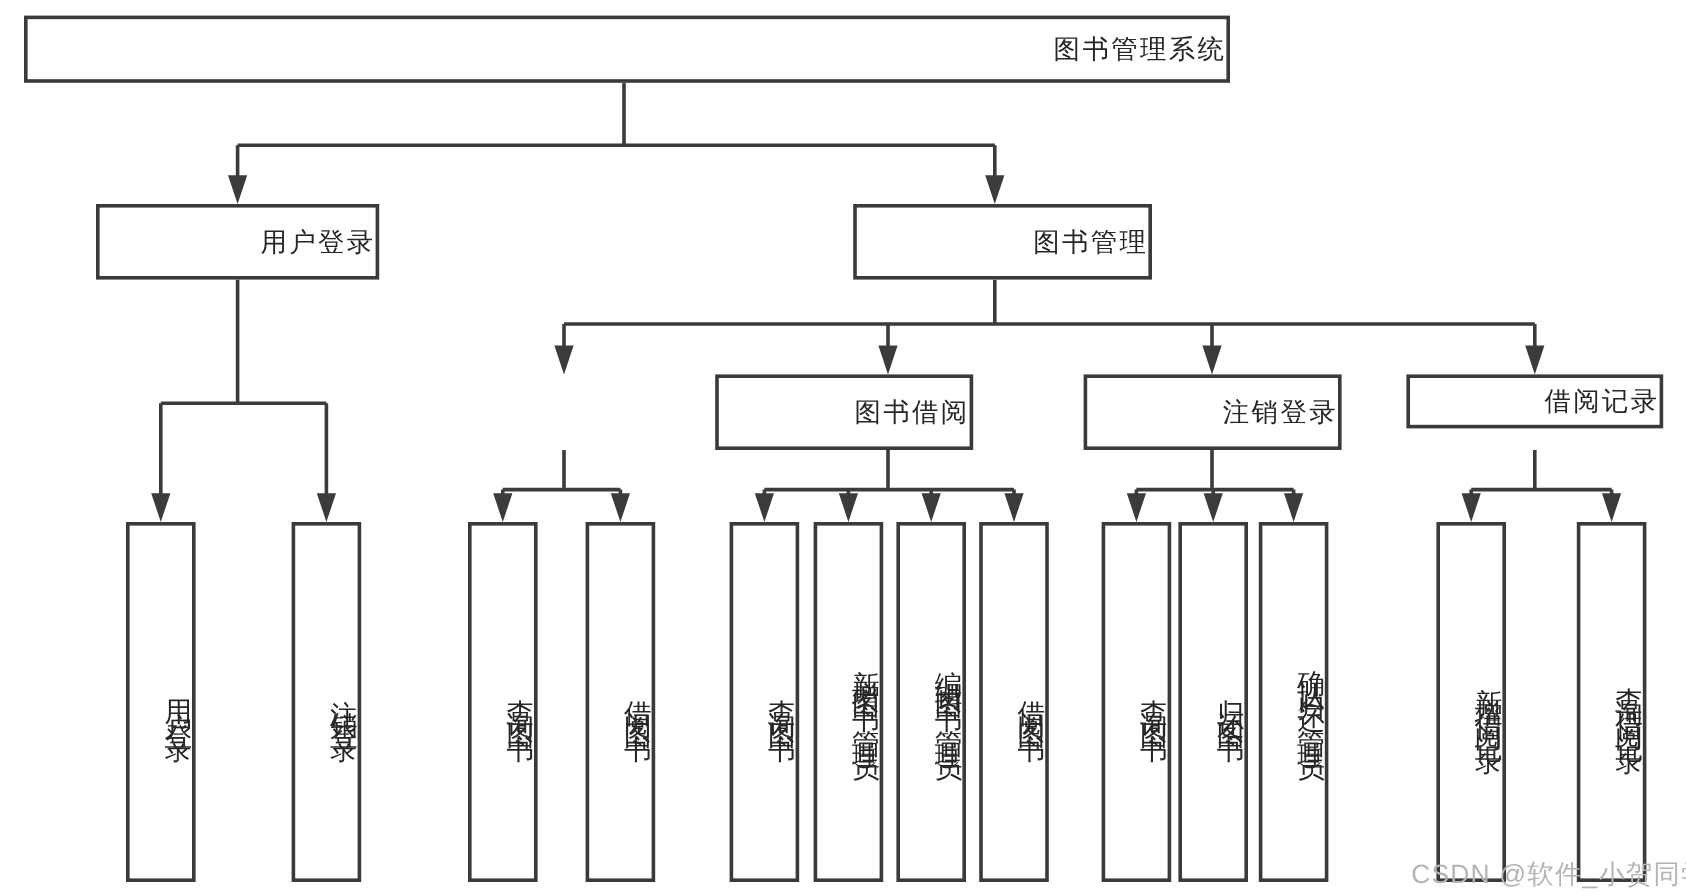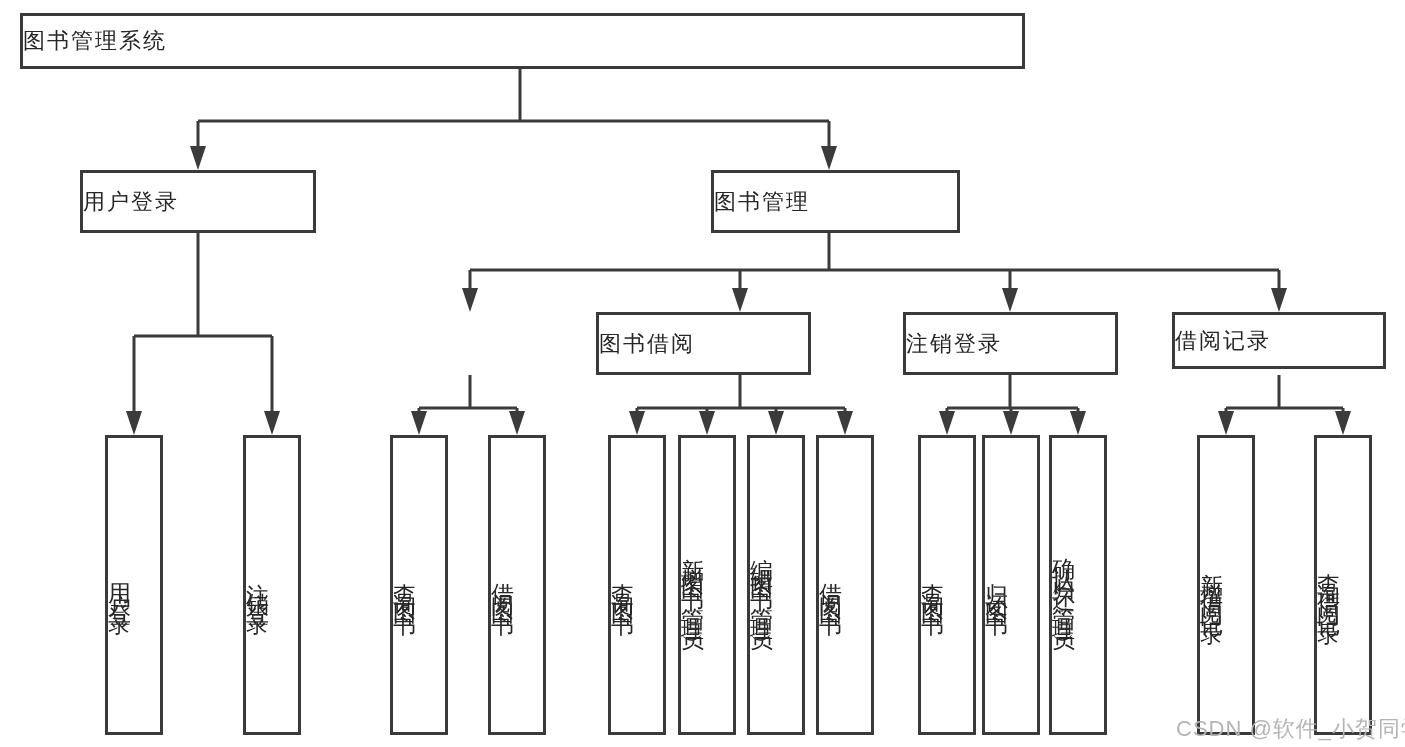"图书管理系统" .box { justify-content: flex-start -> flex-end }
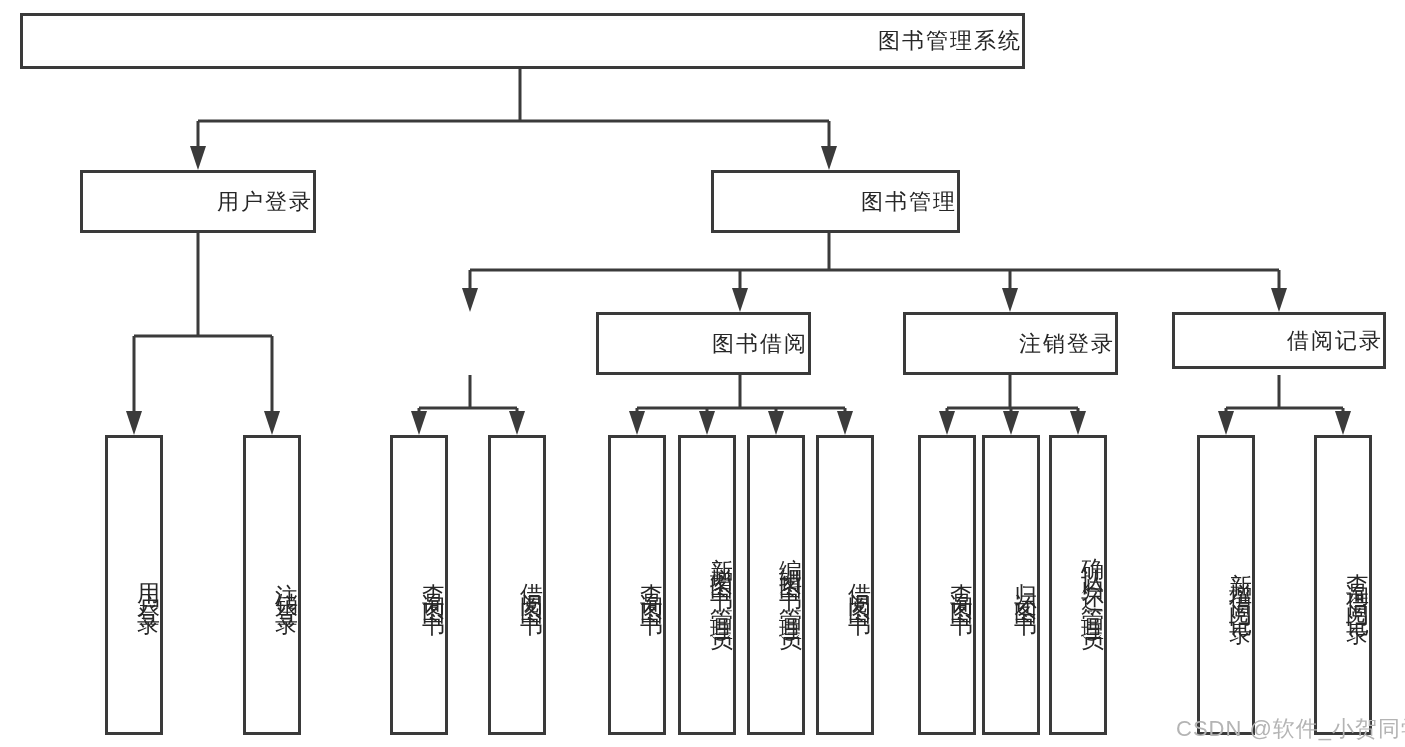"借阅记录" div.box { height: 57px -> 45px }
